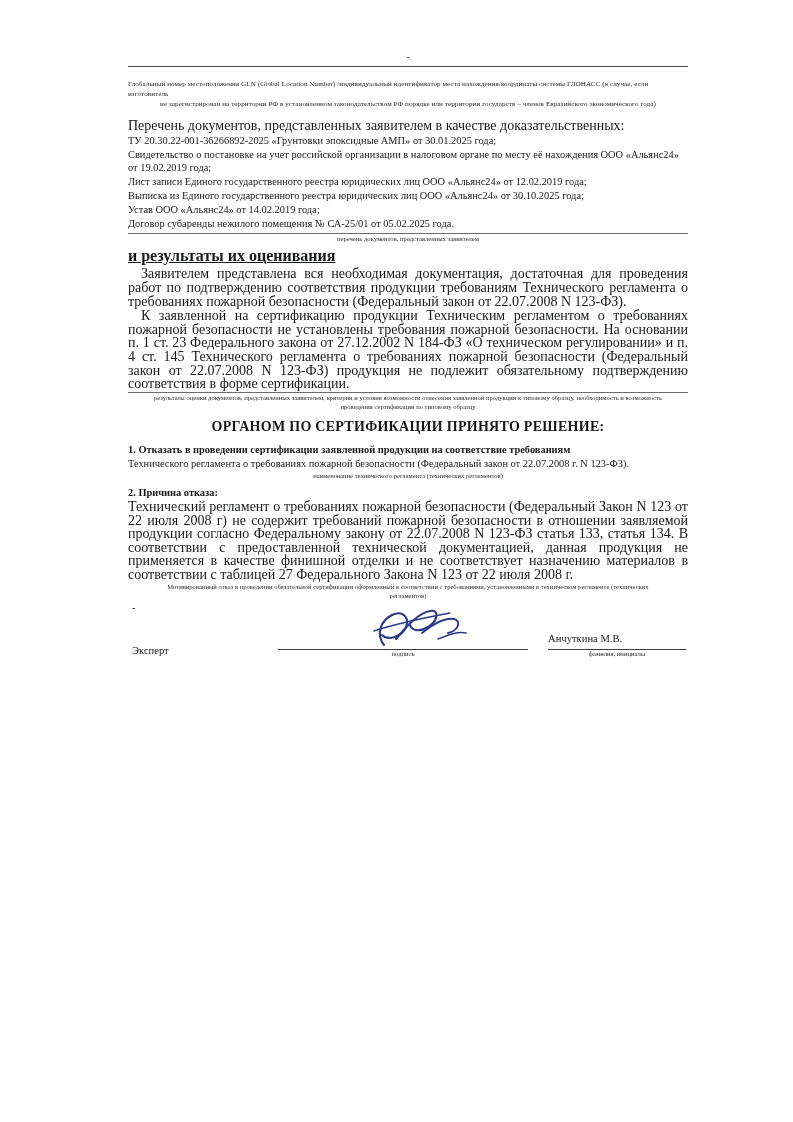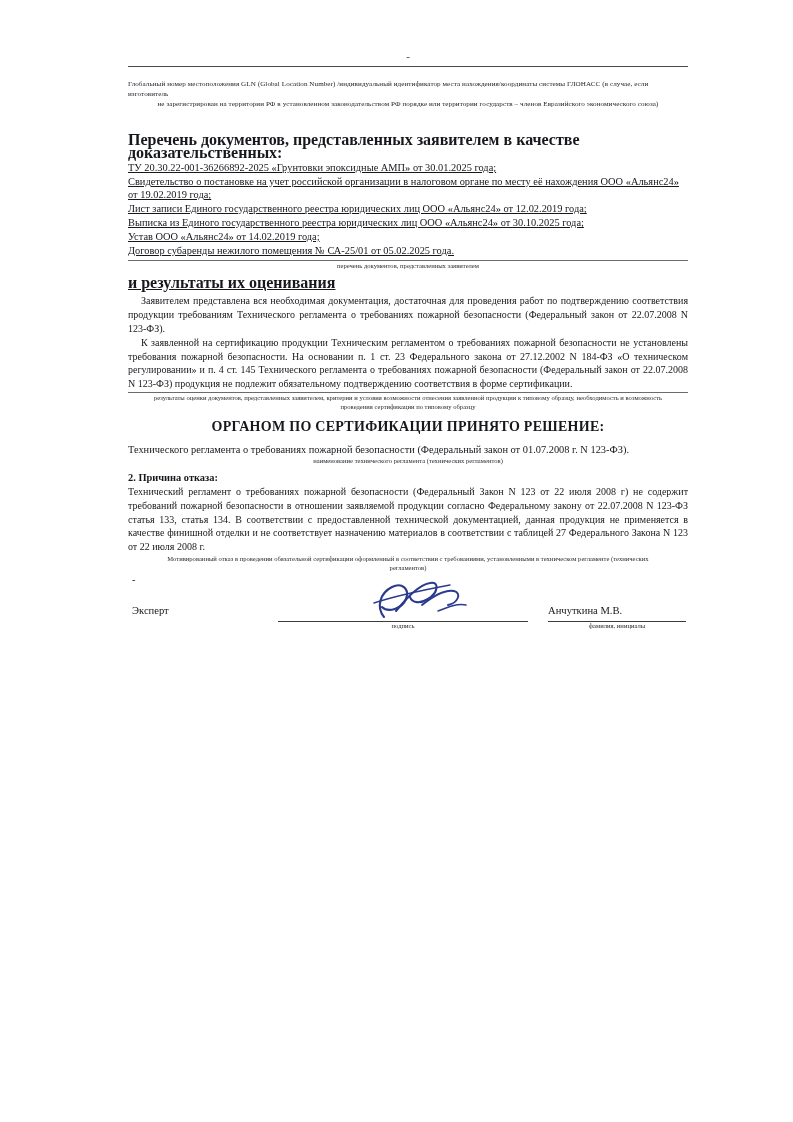"не зарегистрирован на территории РФ" div.tiny { text: союза -> года }
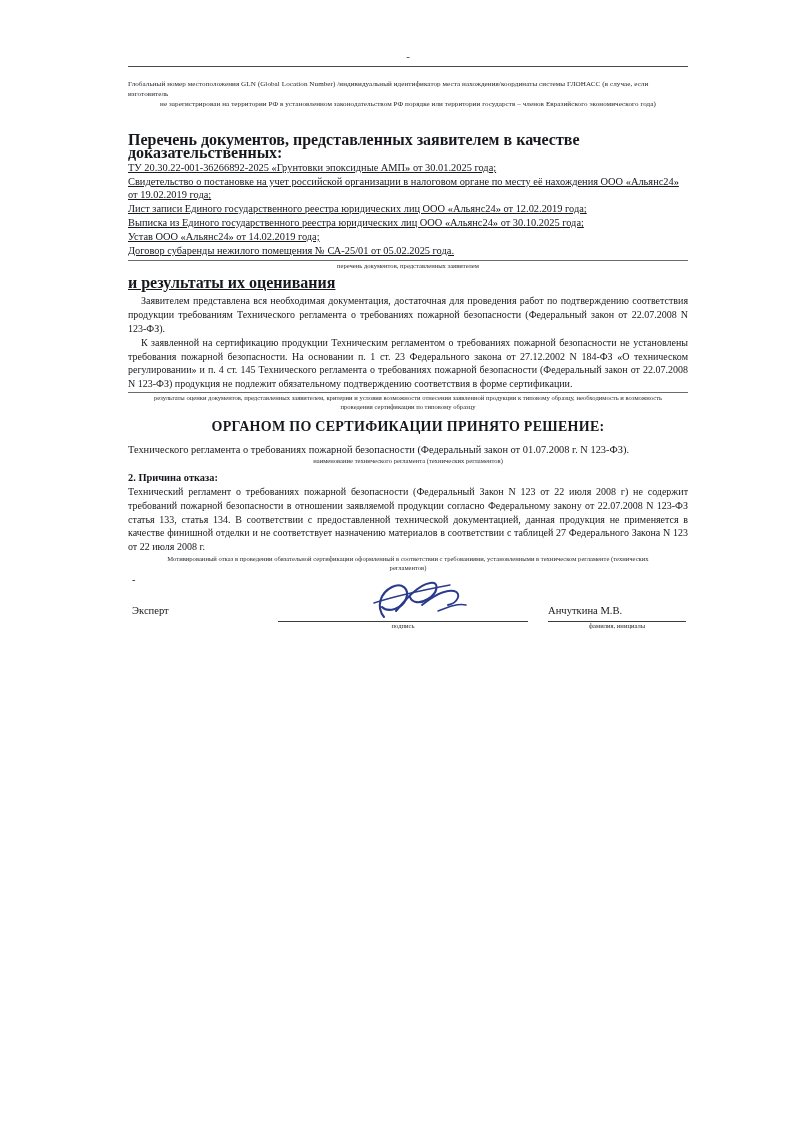"Перечень документов, представленных заявителем в" .sec-title { font-size: 16px -> 14px; font-weight: bold -> normal; margin: 24px 0 2px 0 -> 10px 0 2px 0 }
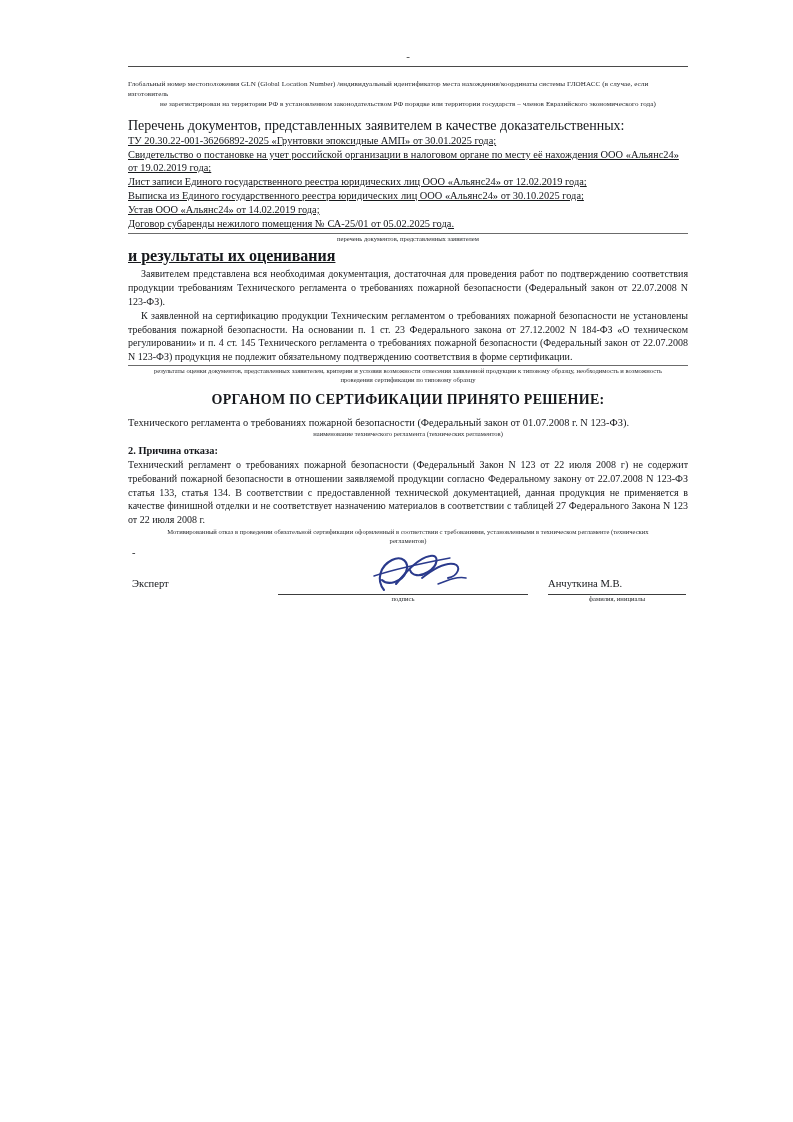"ТУ 20.30.22-001-36266892-2025 «Грунтовки" .list { text-decoration: underline -> none }
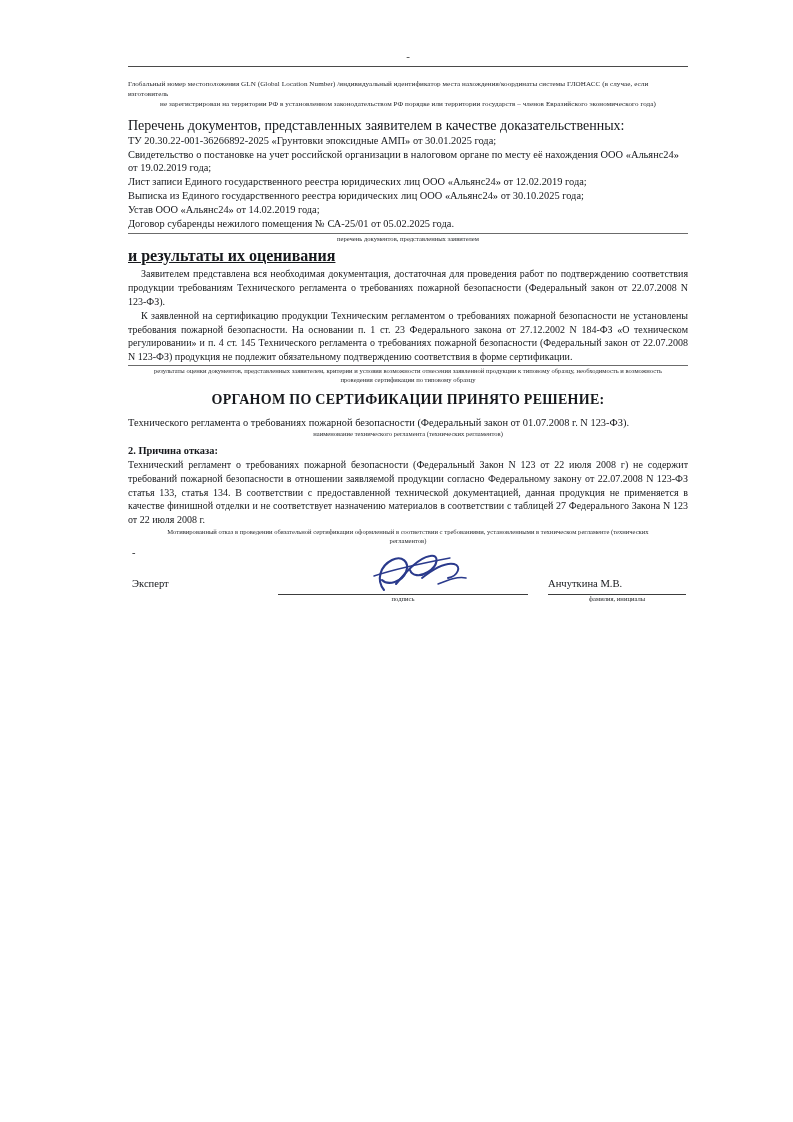"Заявителем представлена вся необходимая" .just { font-size: 10px -> 14px }
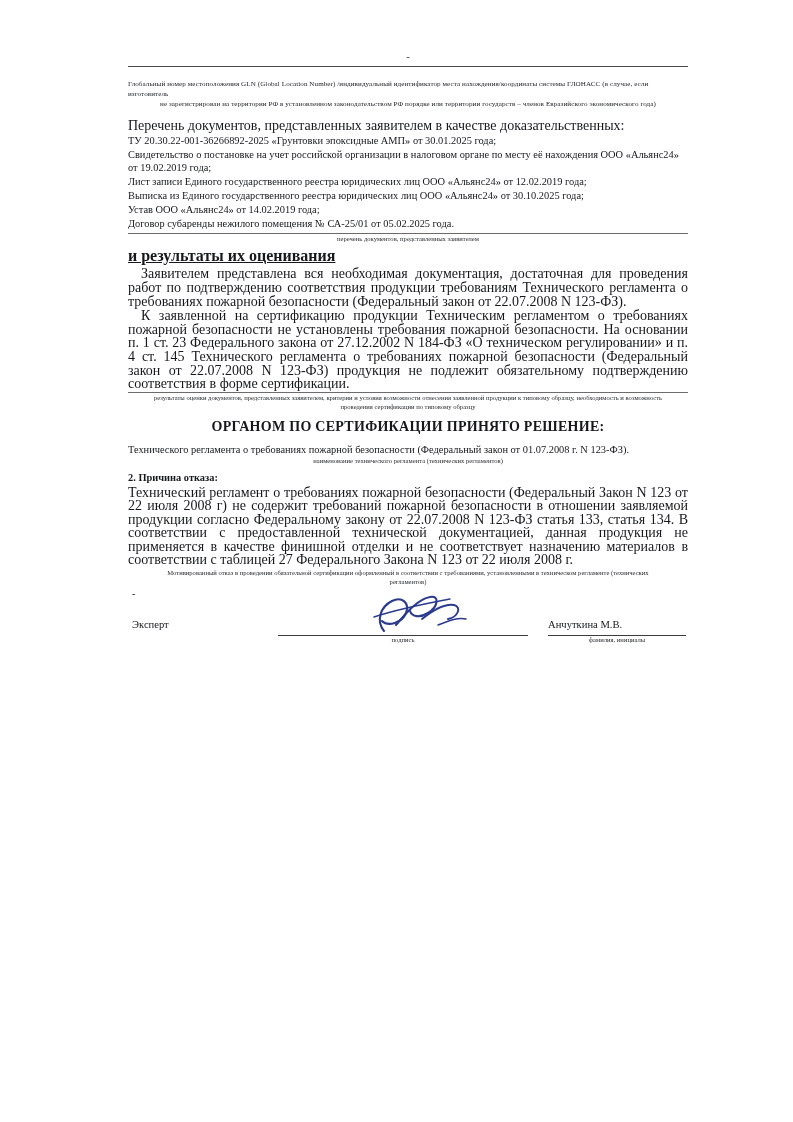"1. Отказать в проведении сертификации" div.num-head { html: none -> <div>1. Отказать в проведении сертификации заявленной продукции на соответствие требованиям</div> }
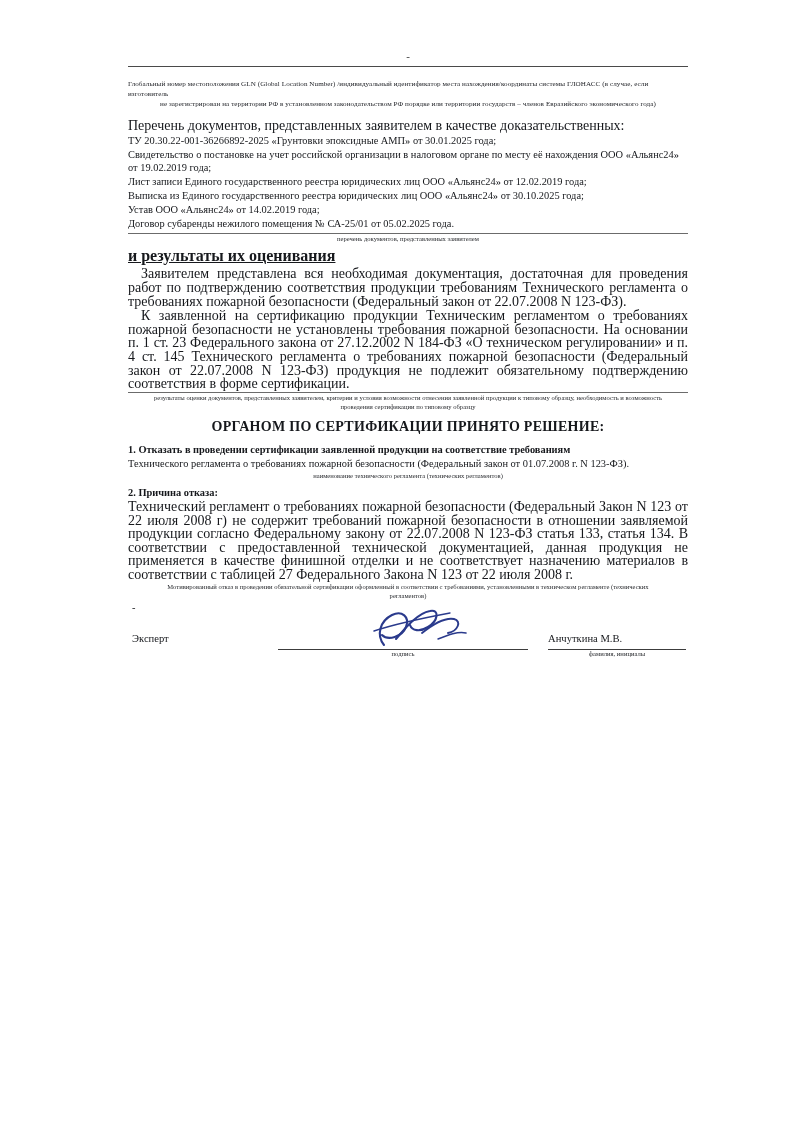"Технического регламента о требованиях" div.body-line { text: 01.07.2008 -> 22.07.2008 }
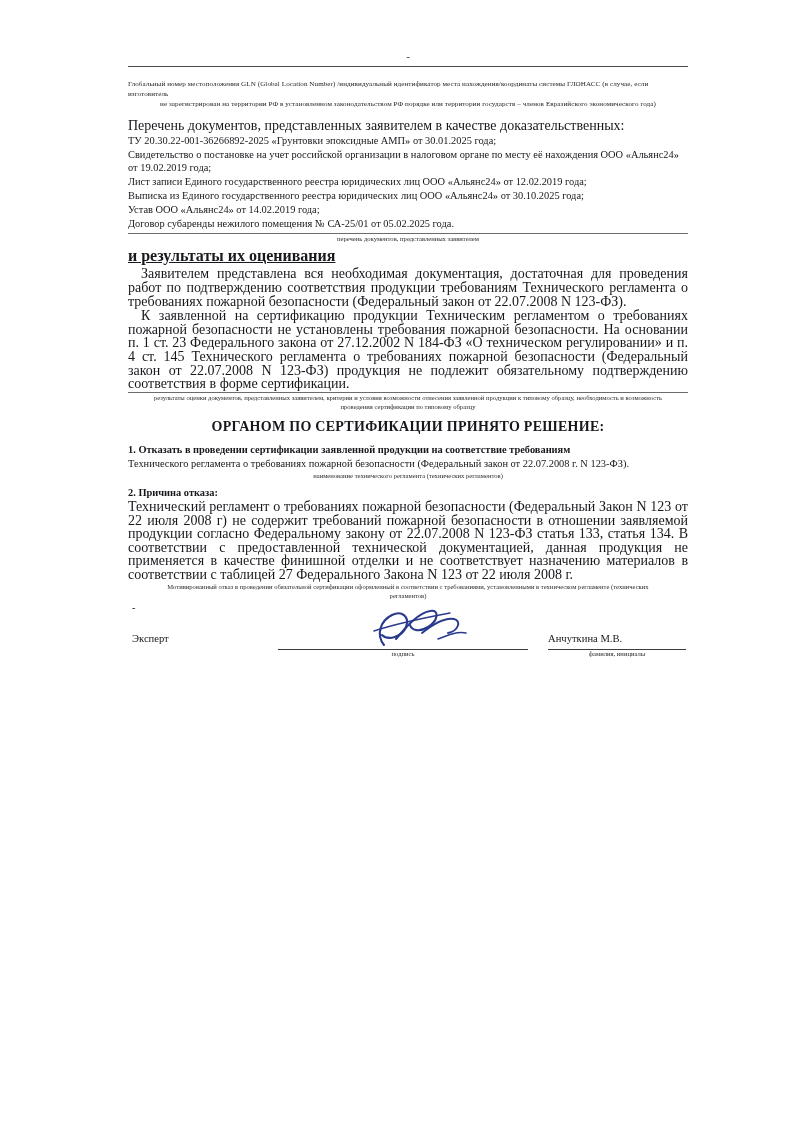"Эксперт" .sign-expert { top: 0 -> 12px }
